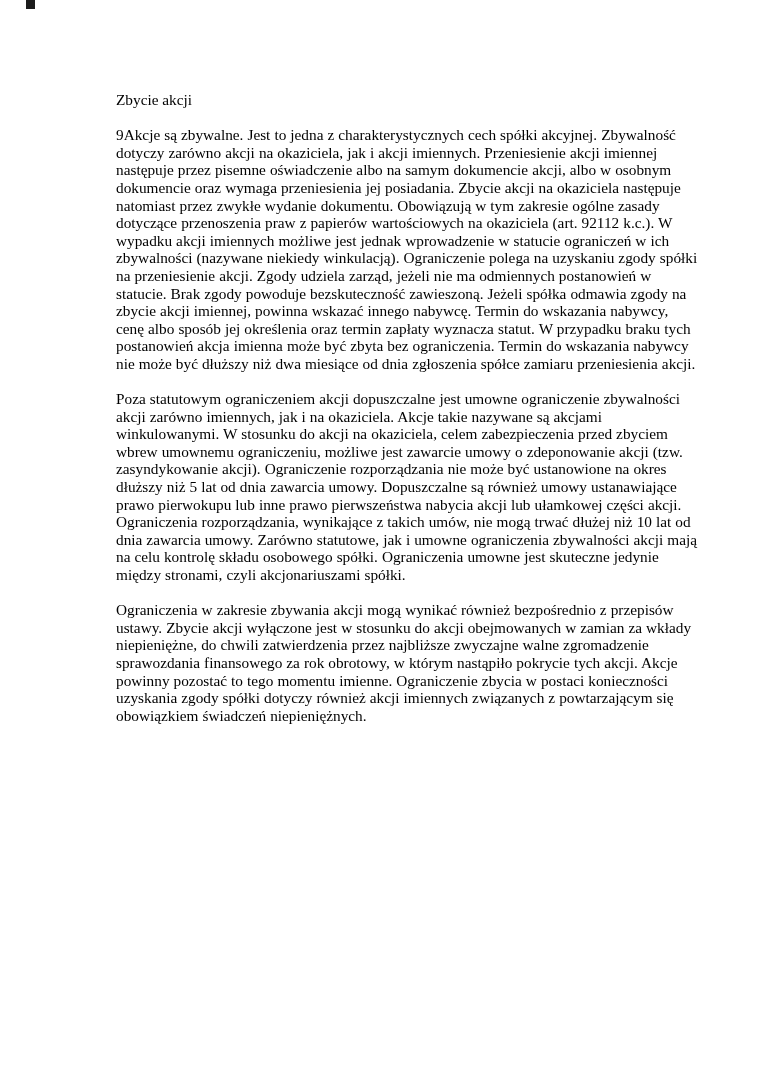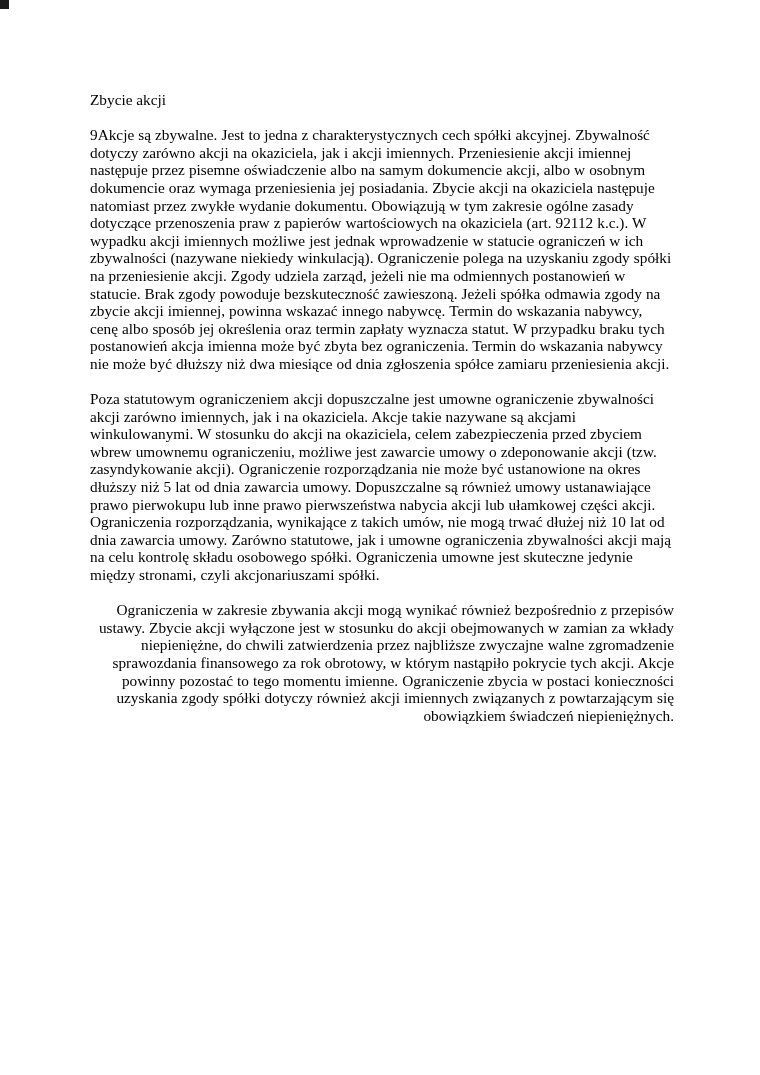"Zbycie akcji" * { margin-left: none -> 26px }
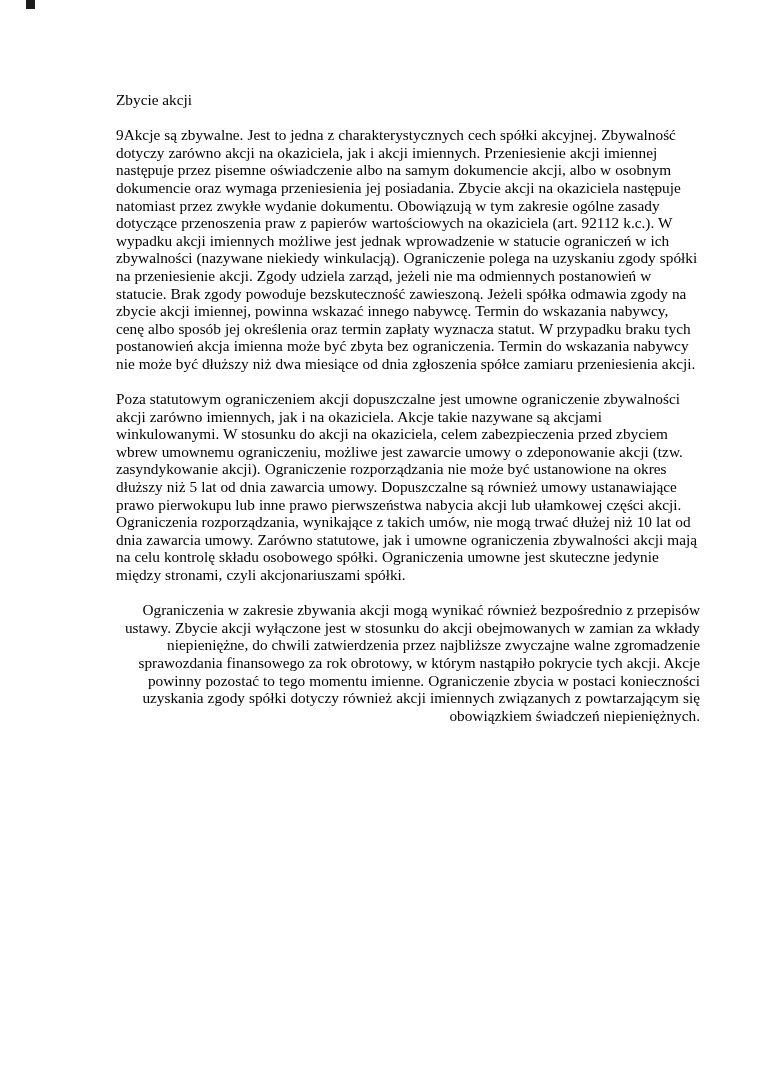"Ograniczenia w zakresie zbywania akcji" .doc-para:last-child { text-align: right -> none }
